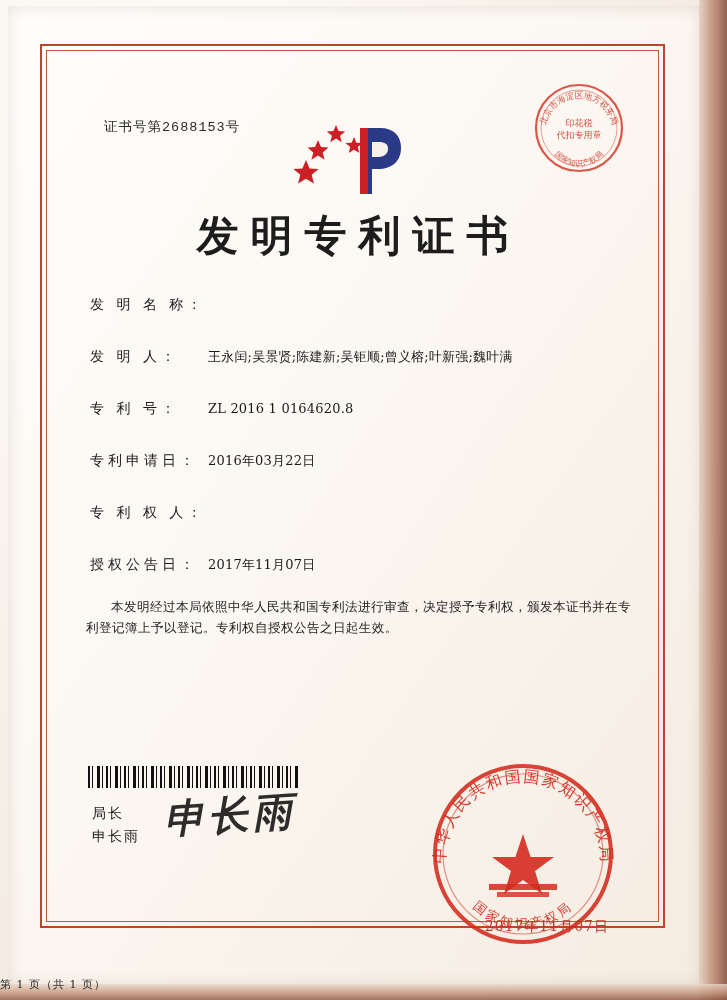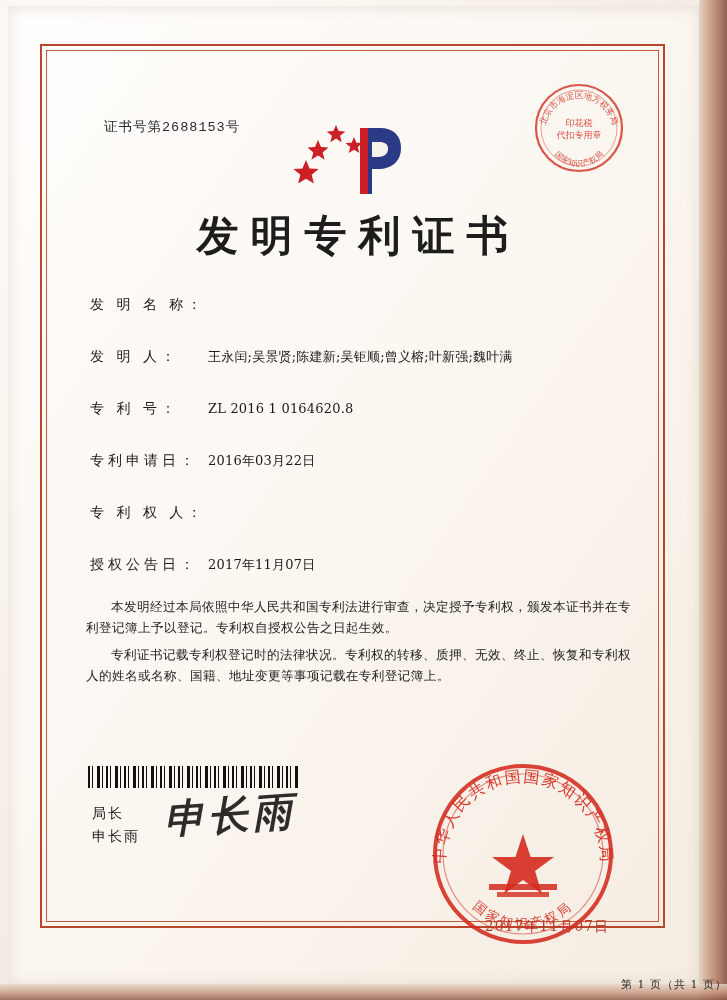"专利证书记载专利权登记时的法律状况。专利权的转移、质押、无效、终止、恢复和专利权" div.para { html: <div>专利证书记载专利权登记时的法律状况。专利权的转移、质押、无效、终止、恢复和专利权人的姓名或名称、国籍、地址变更等事项记载在专利登记簿上。</div> -> none }
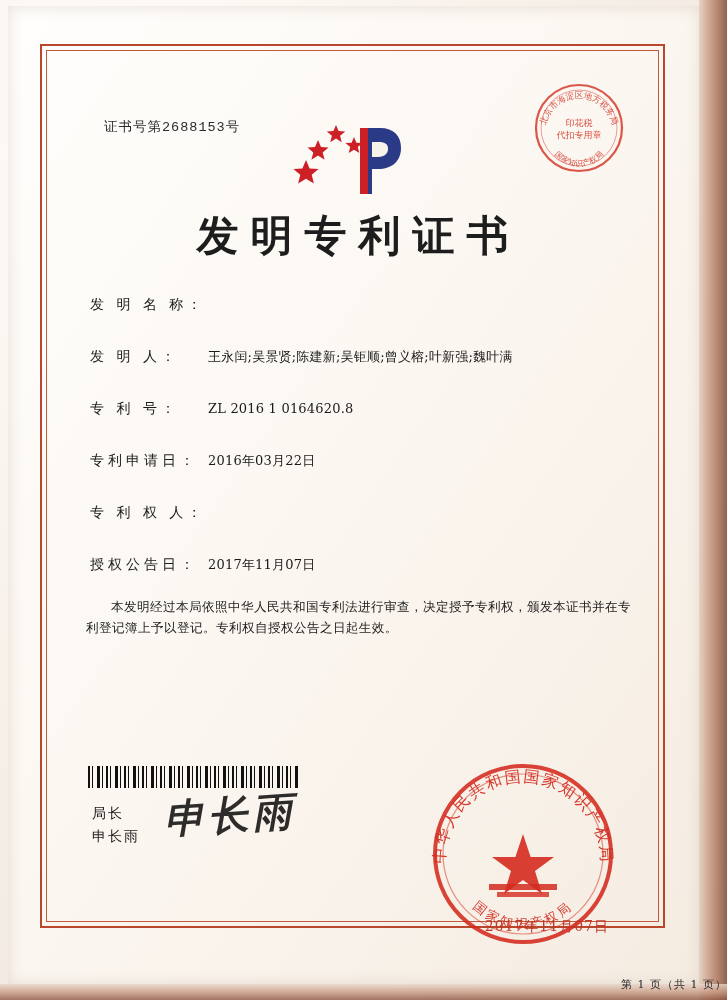"第 1 页（共 1 页）" .page-footer { text-align: right -> left }
